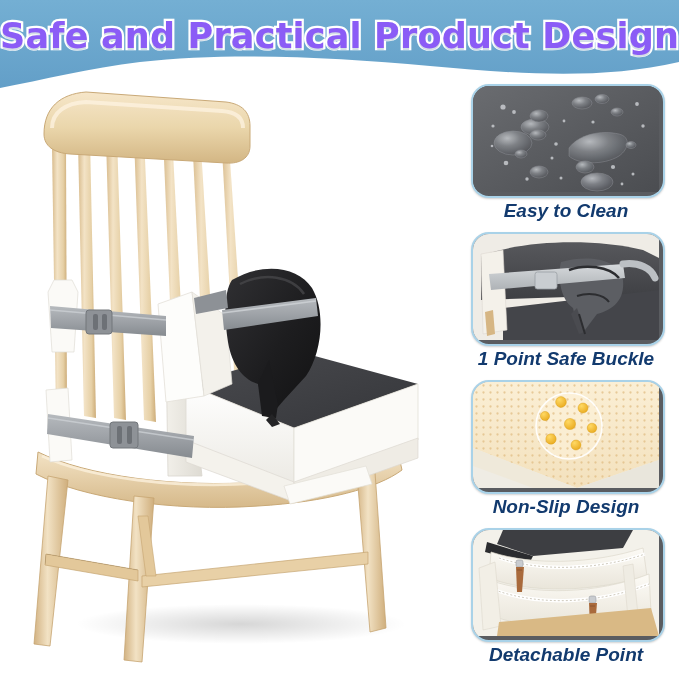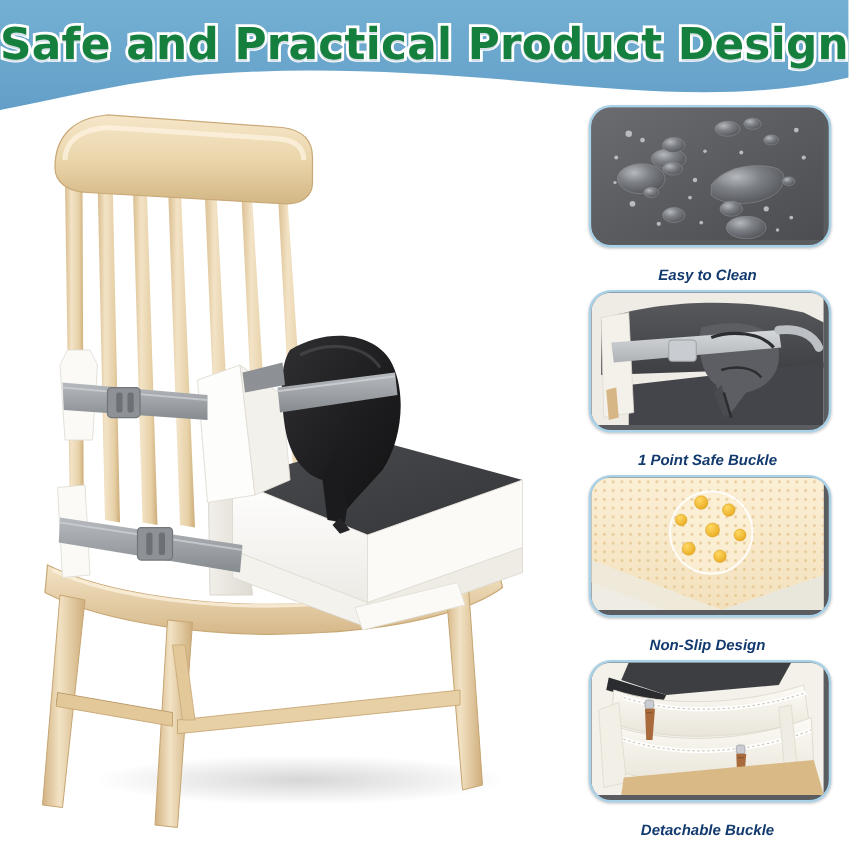"Safe and Practical Product Design" .header-title { color: #15803d -> #8b5cf6 }
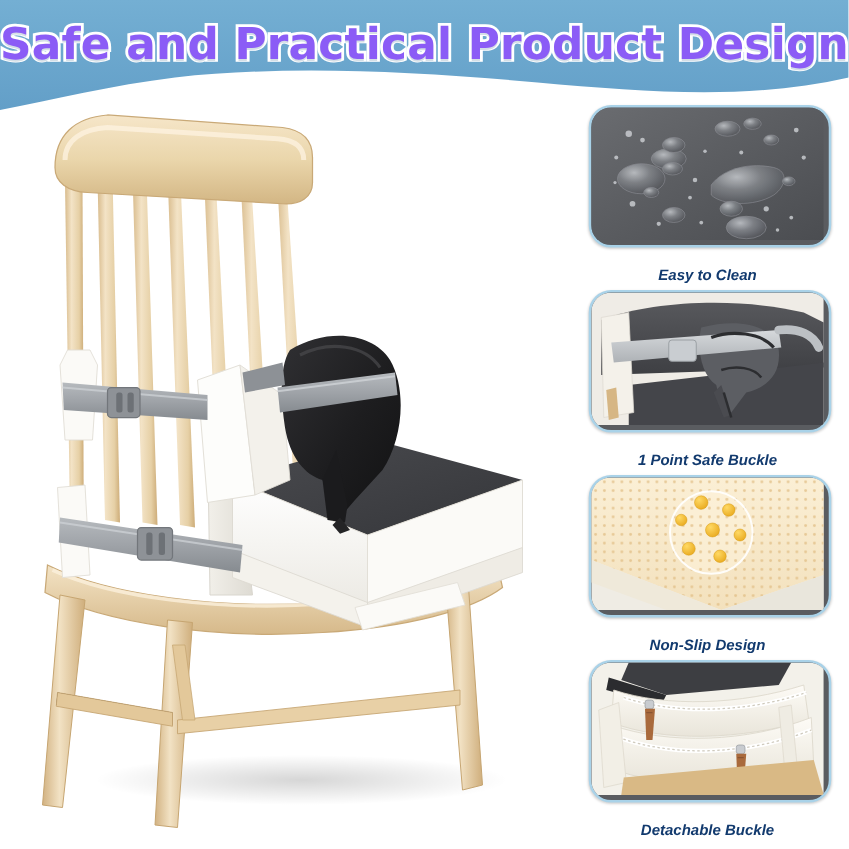"Easy to Clean" .thumb .cap { font-size: 12px -> 19px; margin-top: 15px -> 2px }
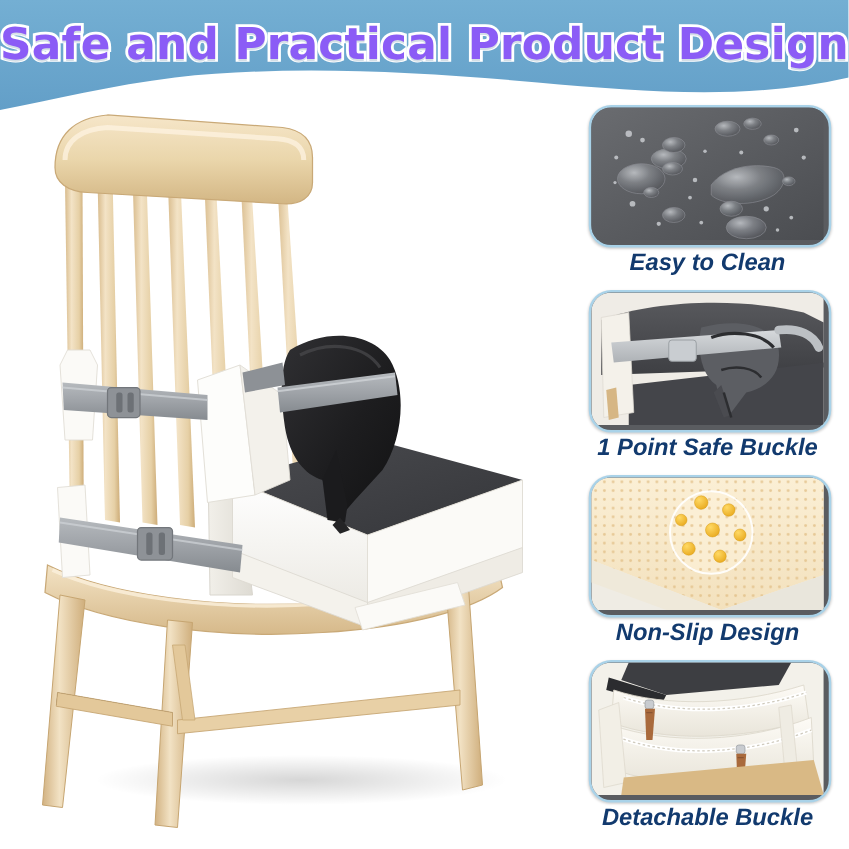"Detachable Buckle" div.cap { text: Buckle -> Point }
